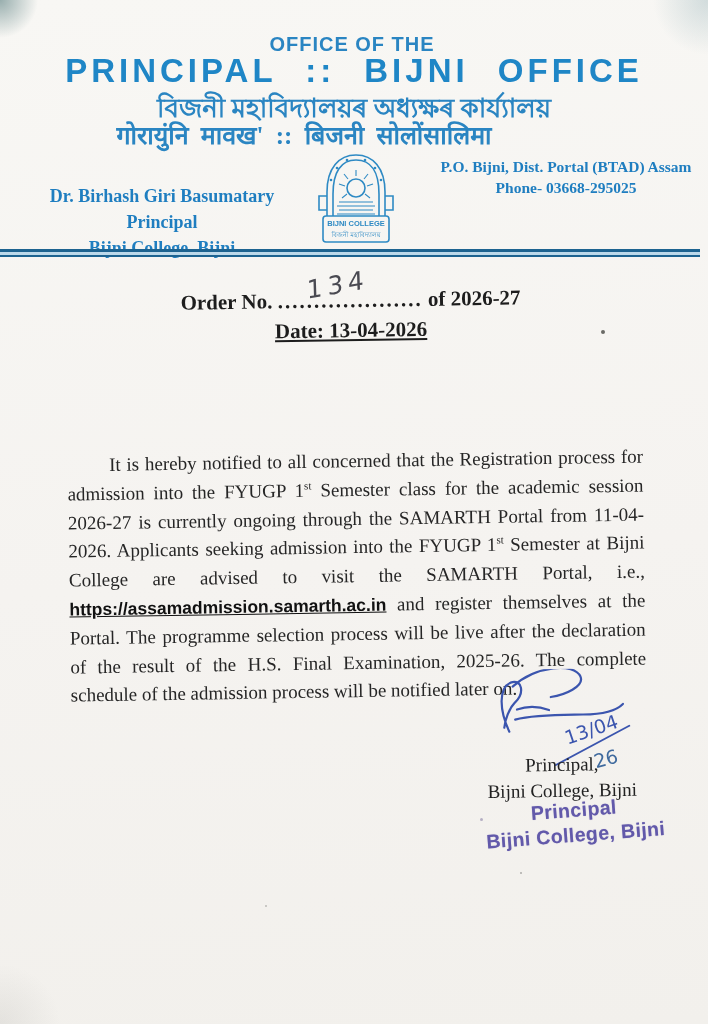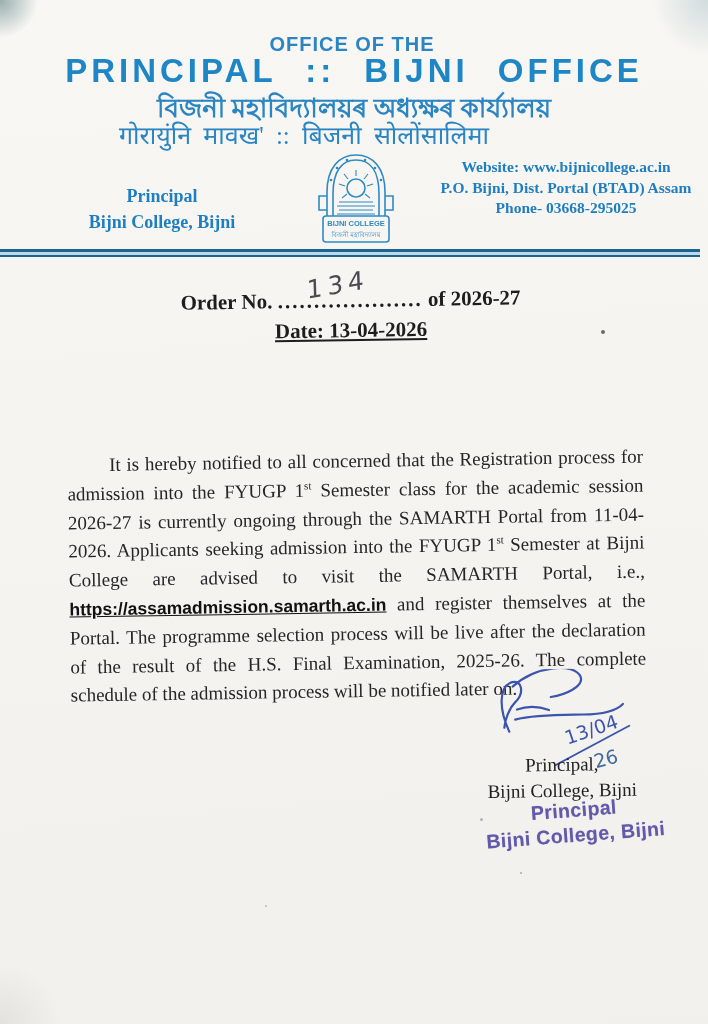"गोरायुंनि मावख' :: बिजनी सोलोंसालिमा" .bodo-line { font-weight: normal -> bold }
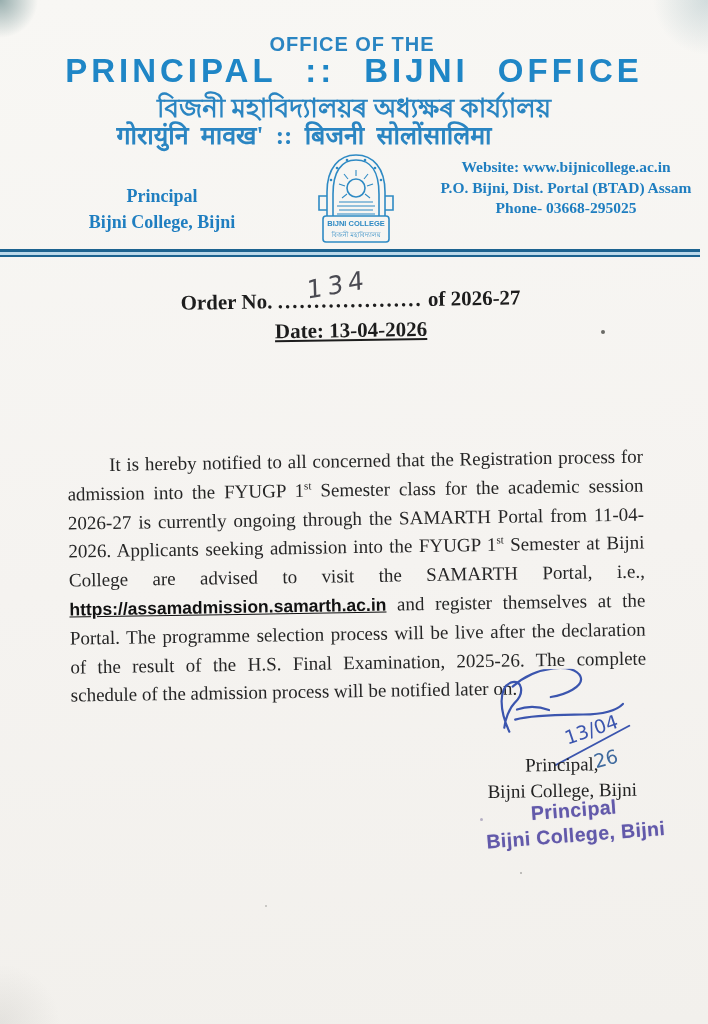"Website: www.bijnicollege.ac.in" div { html: <div>Website: www.bijnicollege.ac.in</div> -> none }
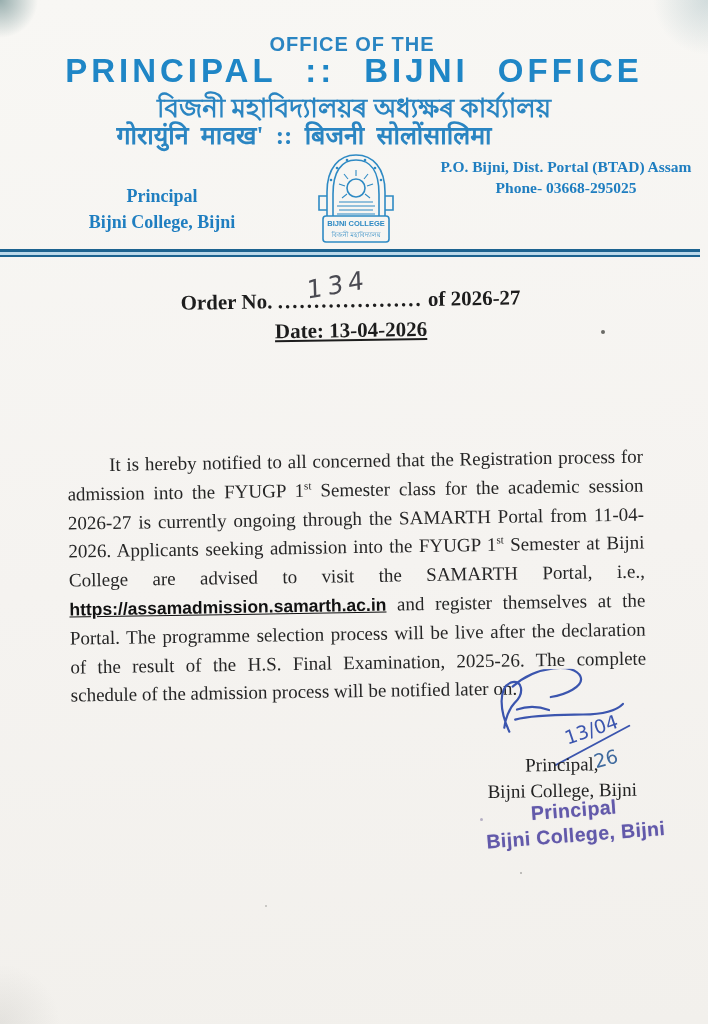"Dr. Birhash Giri Basumatary" div { html: none -> <div>Dr. Birhash Giri Basumatary</div> }
